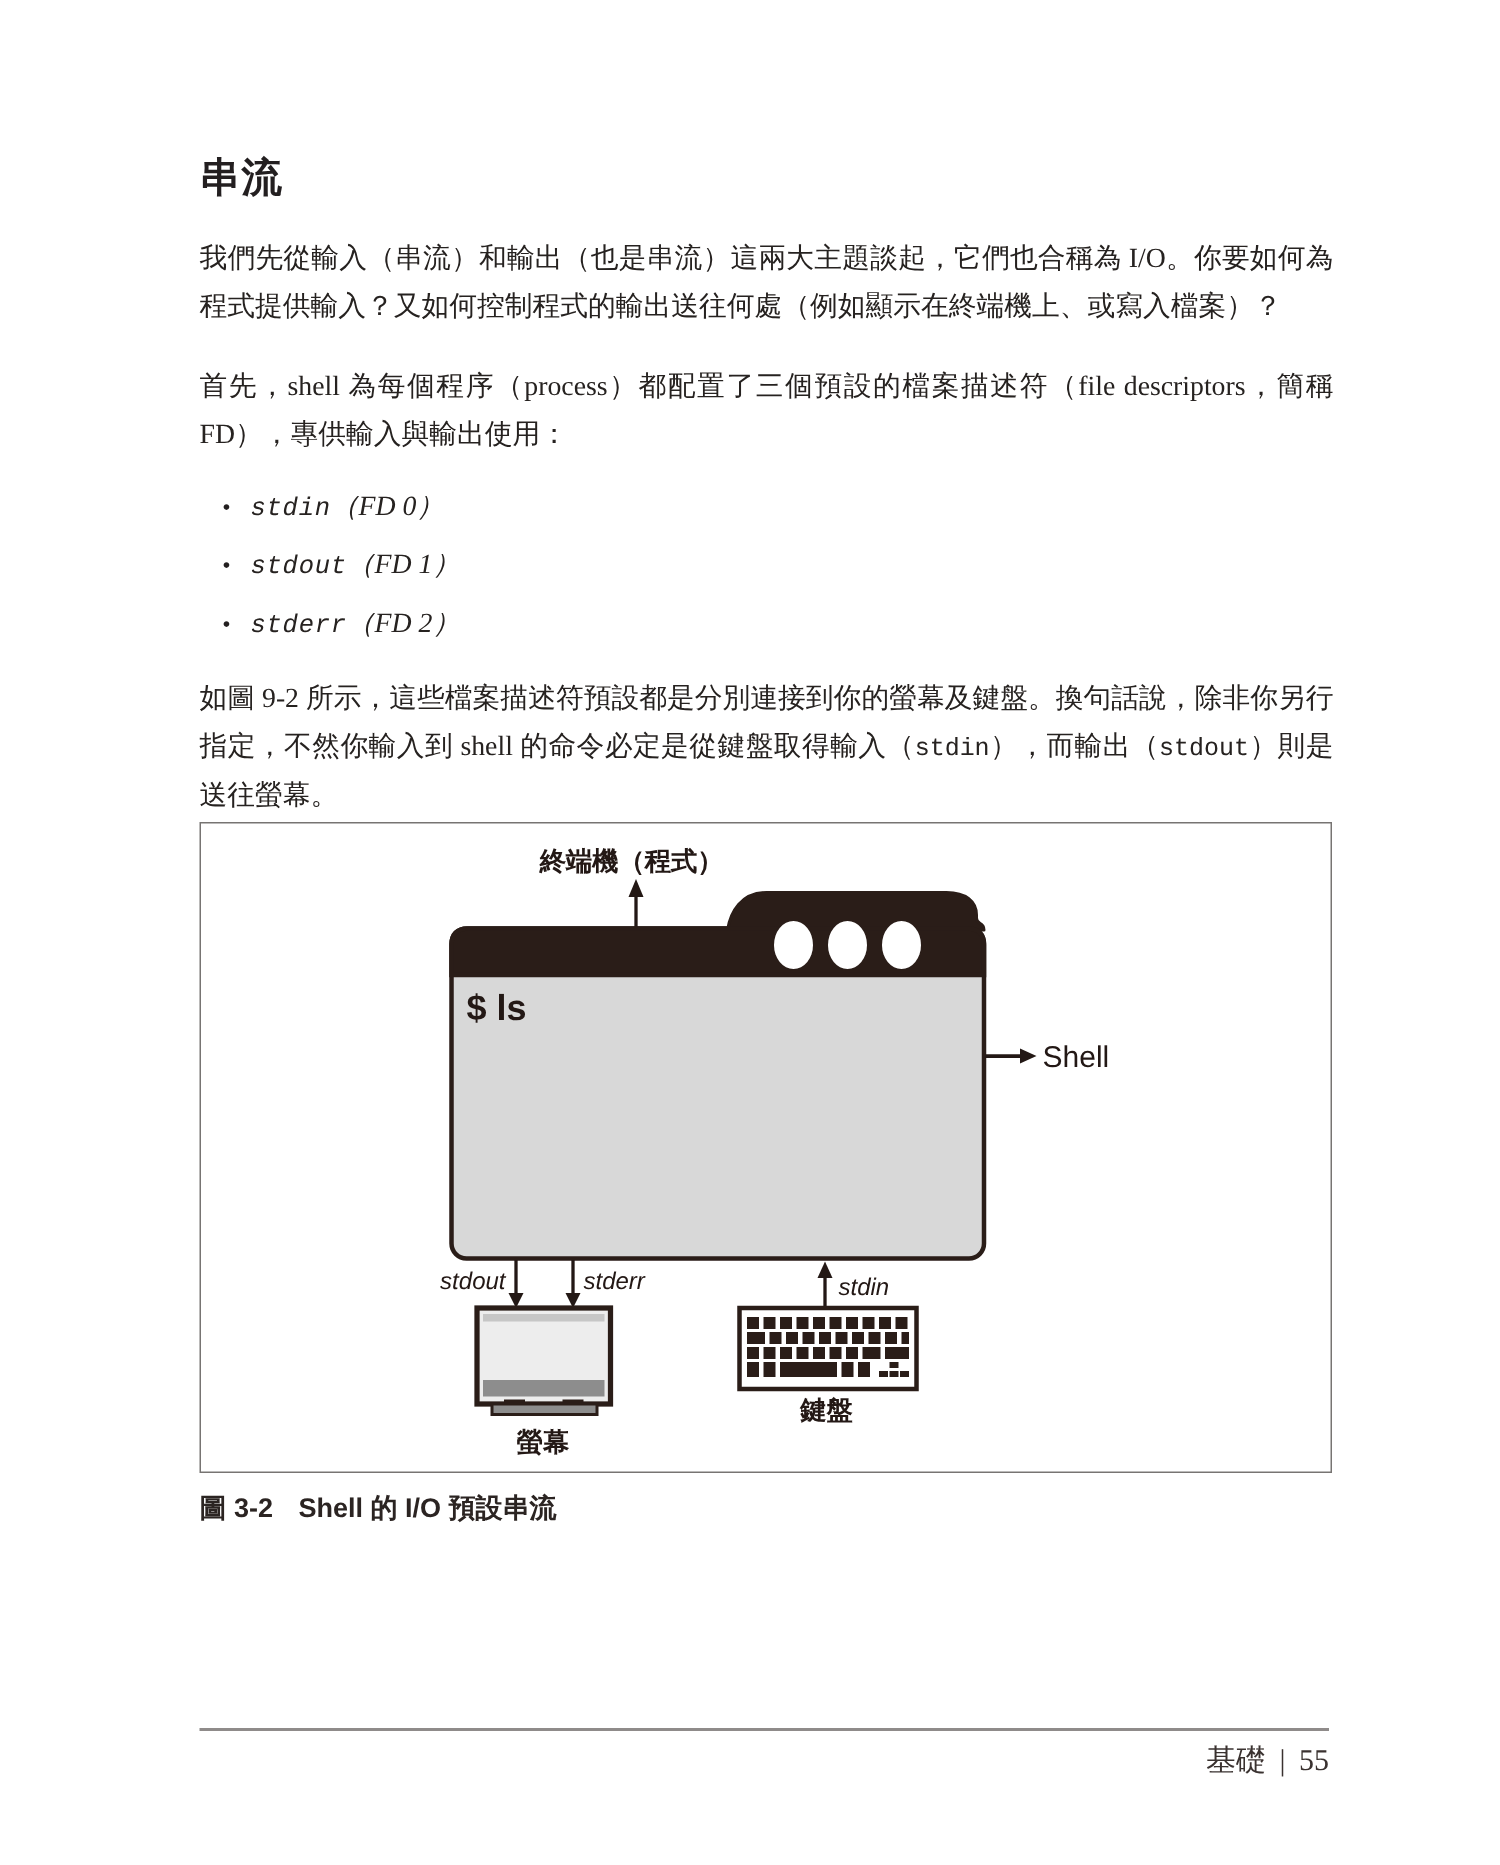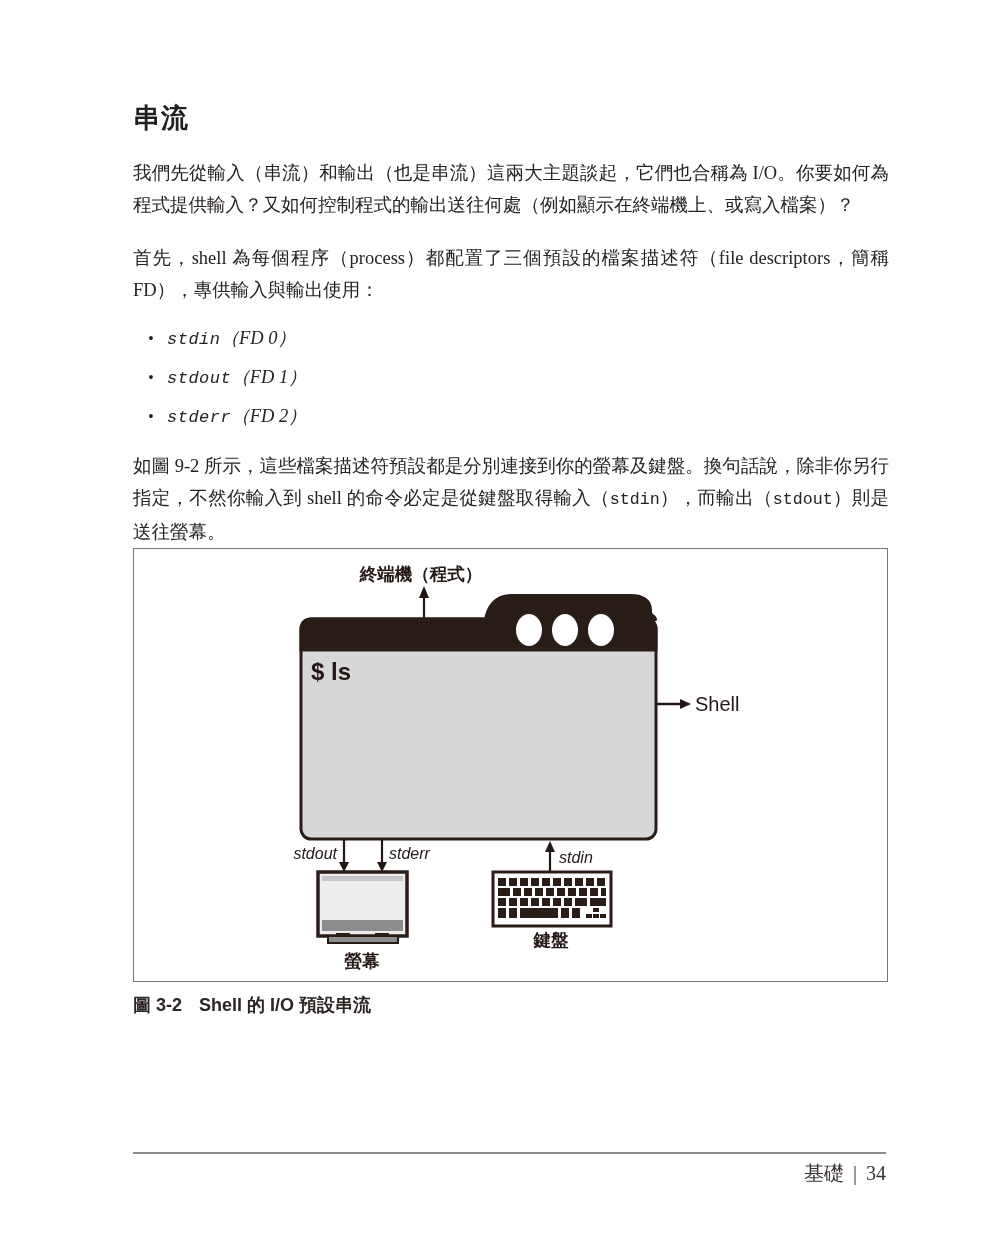"34" span { text: 34 -> 55 }
